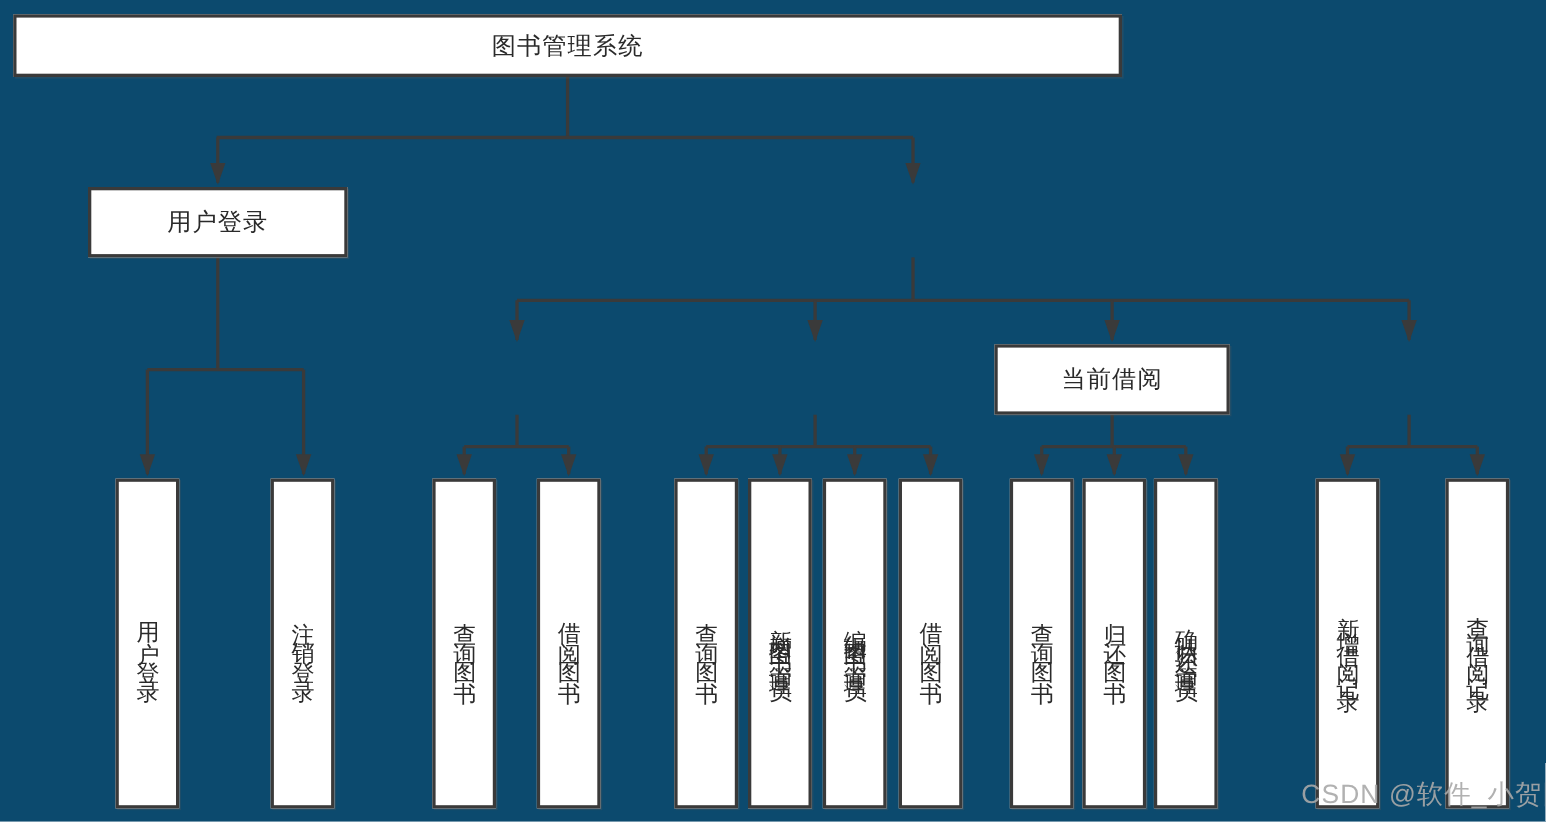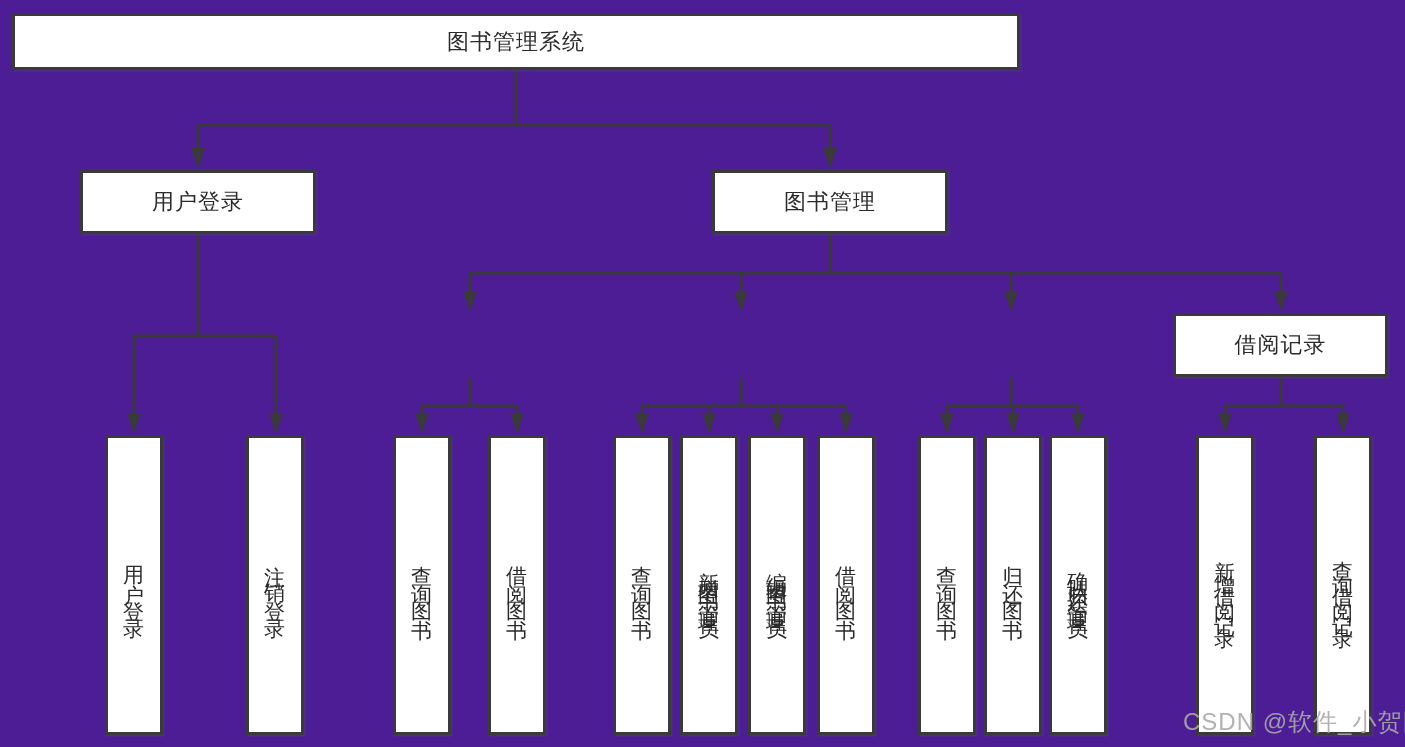"图书管理系统" .canvas { background: #4c1d95 -> #0c4a6e }
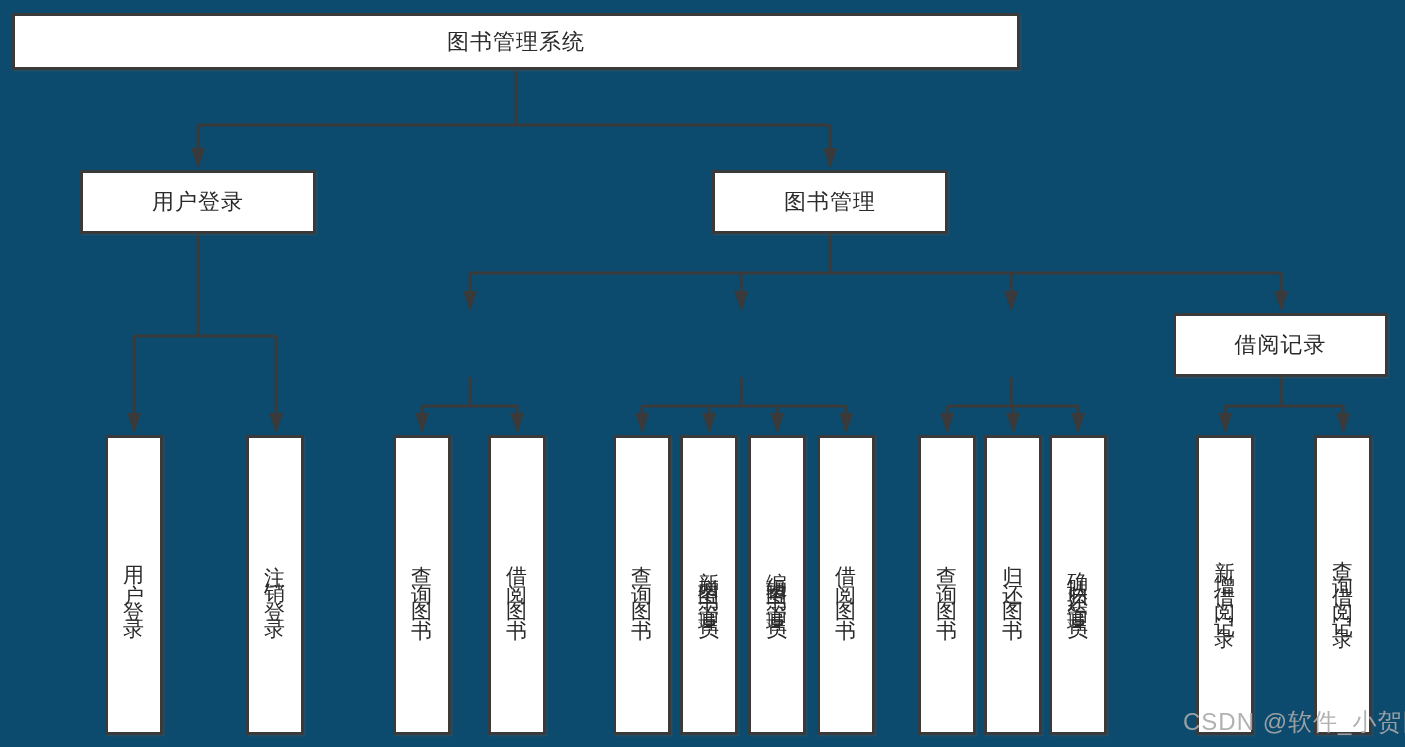"图书管理" div.node { html: <div> <span>图书管理</span> </div> -> none }
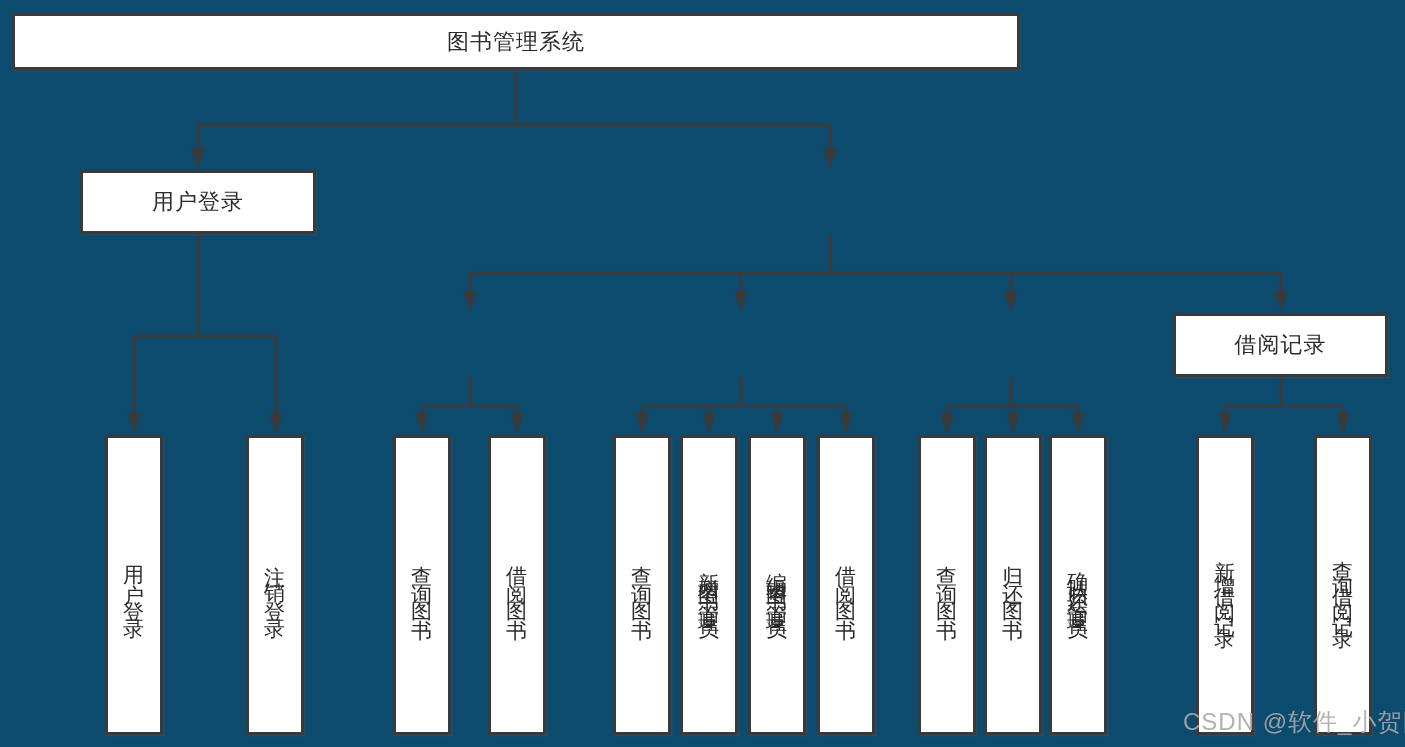"当前借阅" div.node { html: none -> <div> <span>当前借阅</span> </div> }
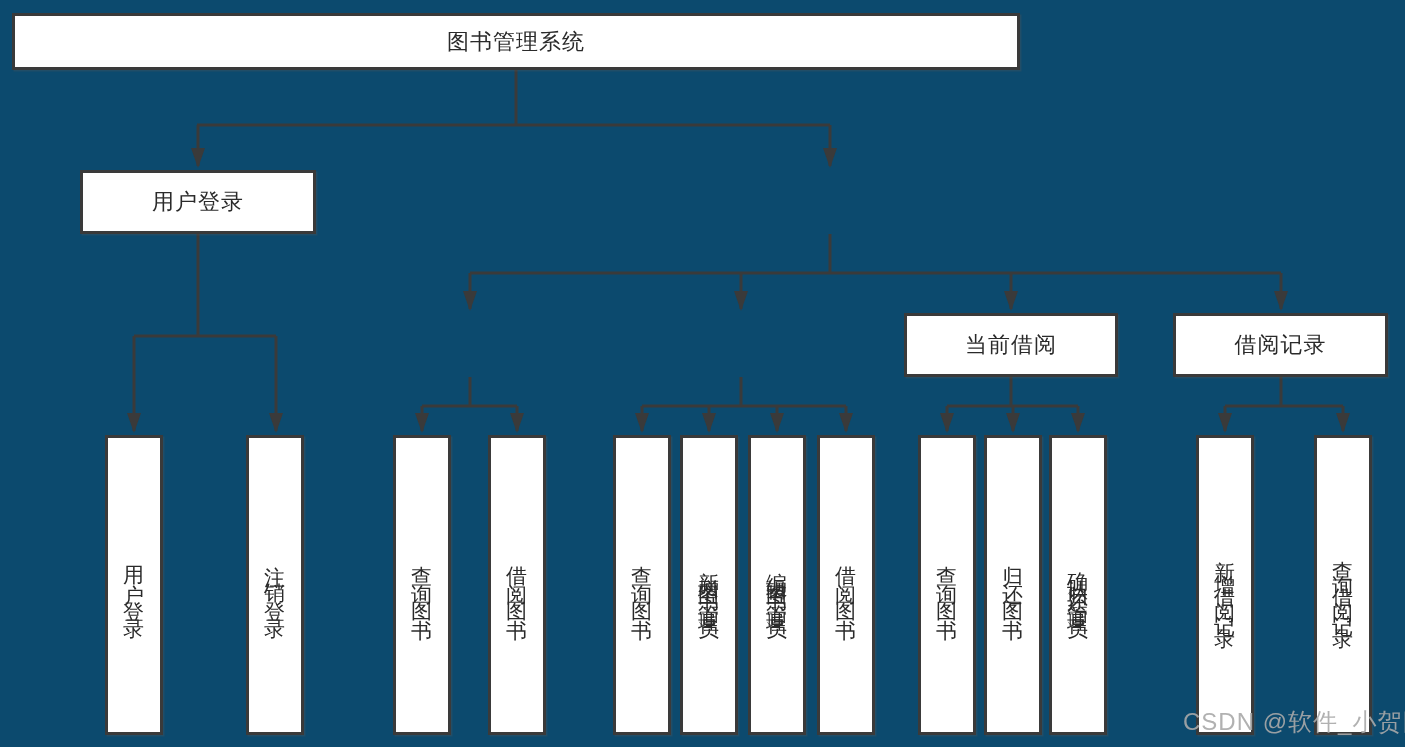"借阅记录" div.node { html: <div> <span>借阅记录</span> </div> -> none }
